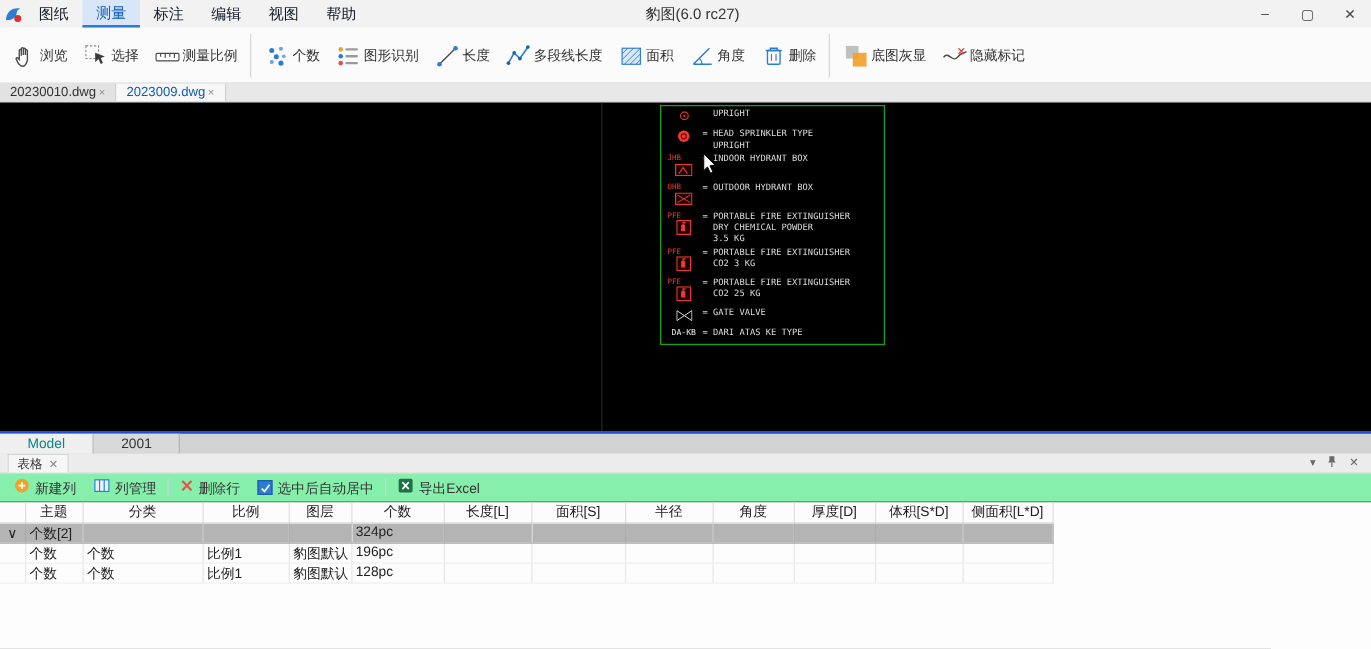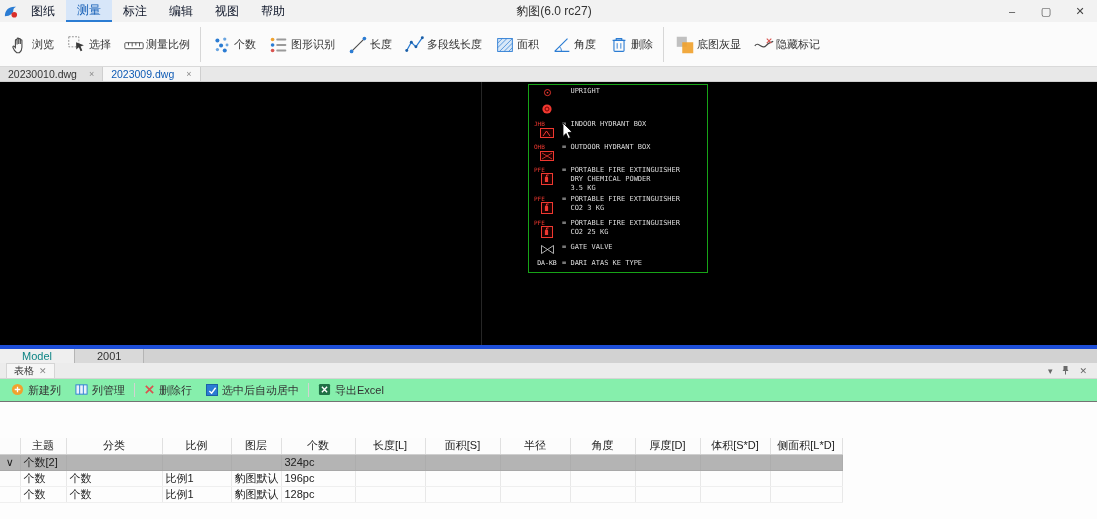"20230010.dwg" .doctab { gap: 12px -> 2px }
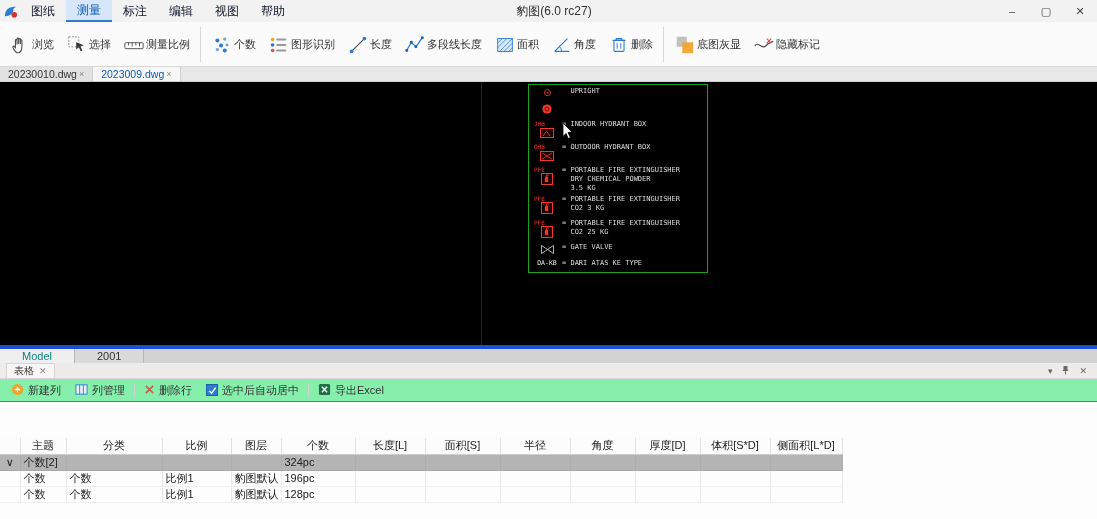"= HEAD SPRINKLER TYPE" div.lg-lines { html: none -> <div> <div>= HEAD SPRINKLER TYPE</div> <div> UPRIGHT</div> </div> }
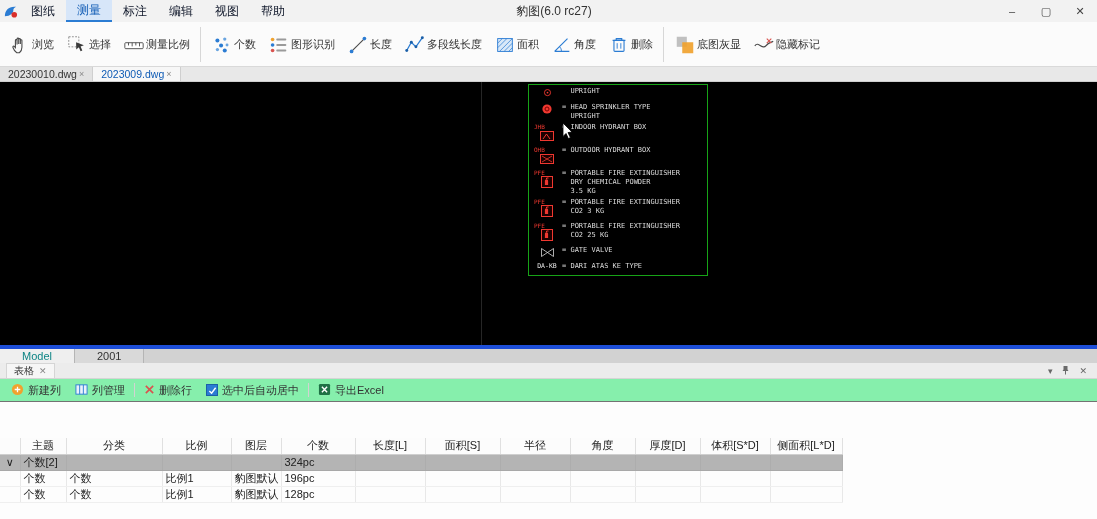"Model" .layouttabs { border-top: 4px solid #1d4ed8 -> 2px solid #1d4ed8 }
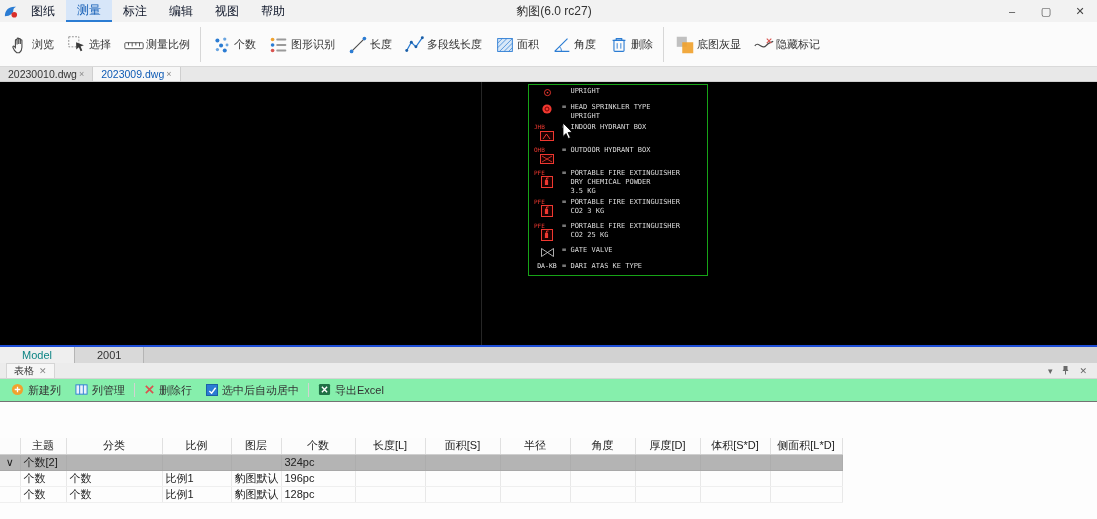"主题" table.grid { margin-top: 36px -> none }
